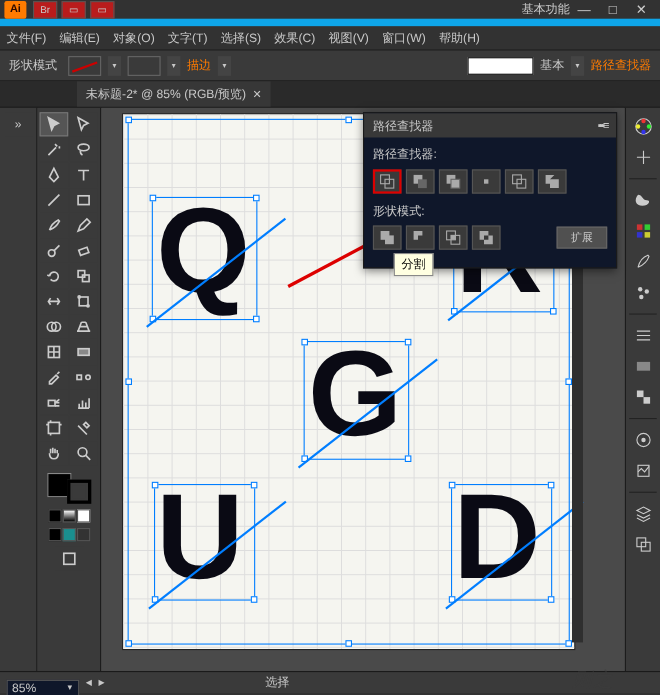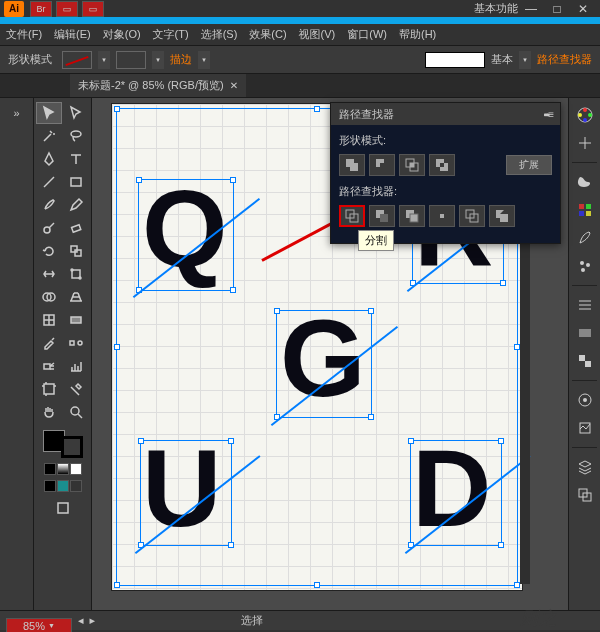"形状模式:" div.fp-section { order: before "路径查找器:" -> after "路径查找器:" }
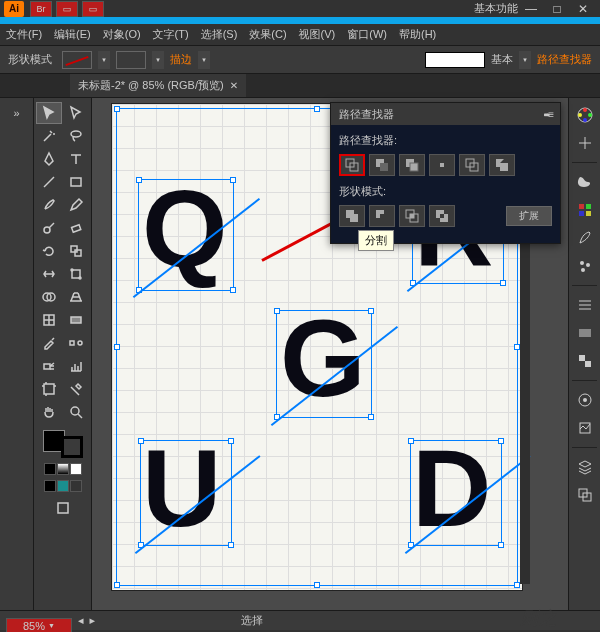"85%" .zoom { background: #b91c1c -> #0f172a; padding: 0 16px -> 0 4px }
